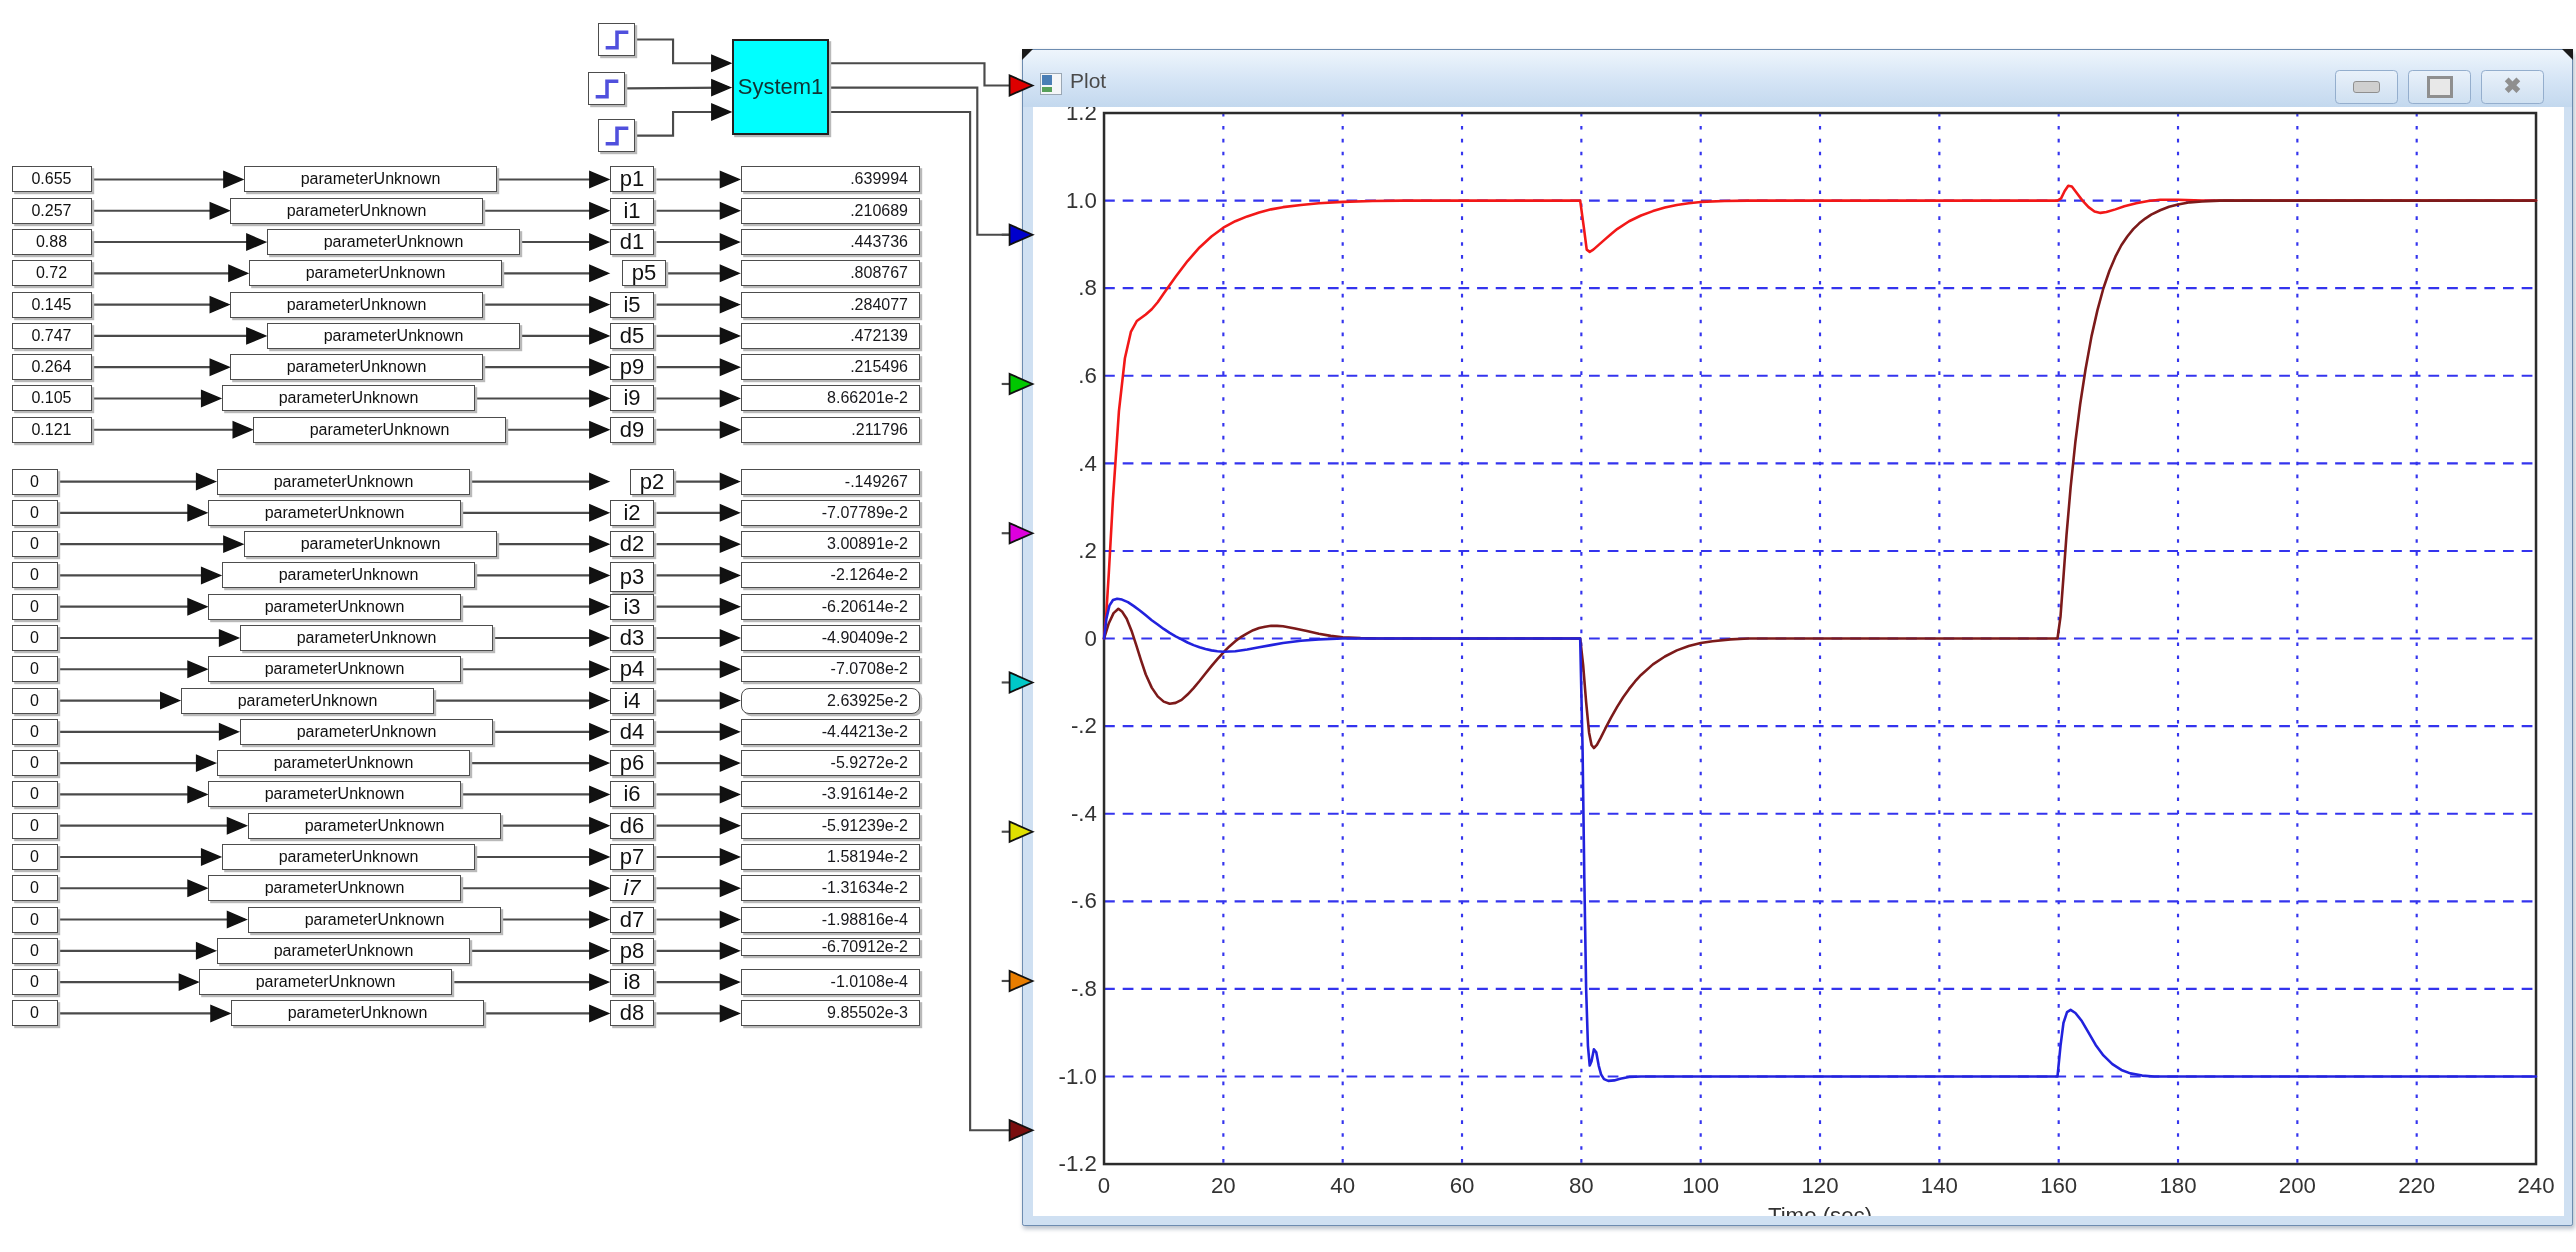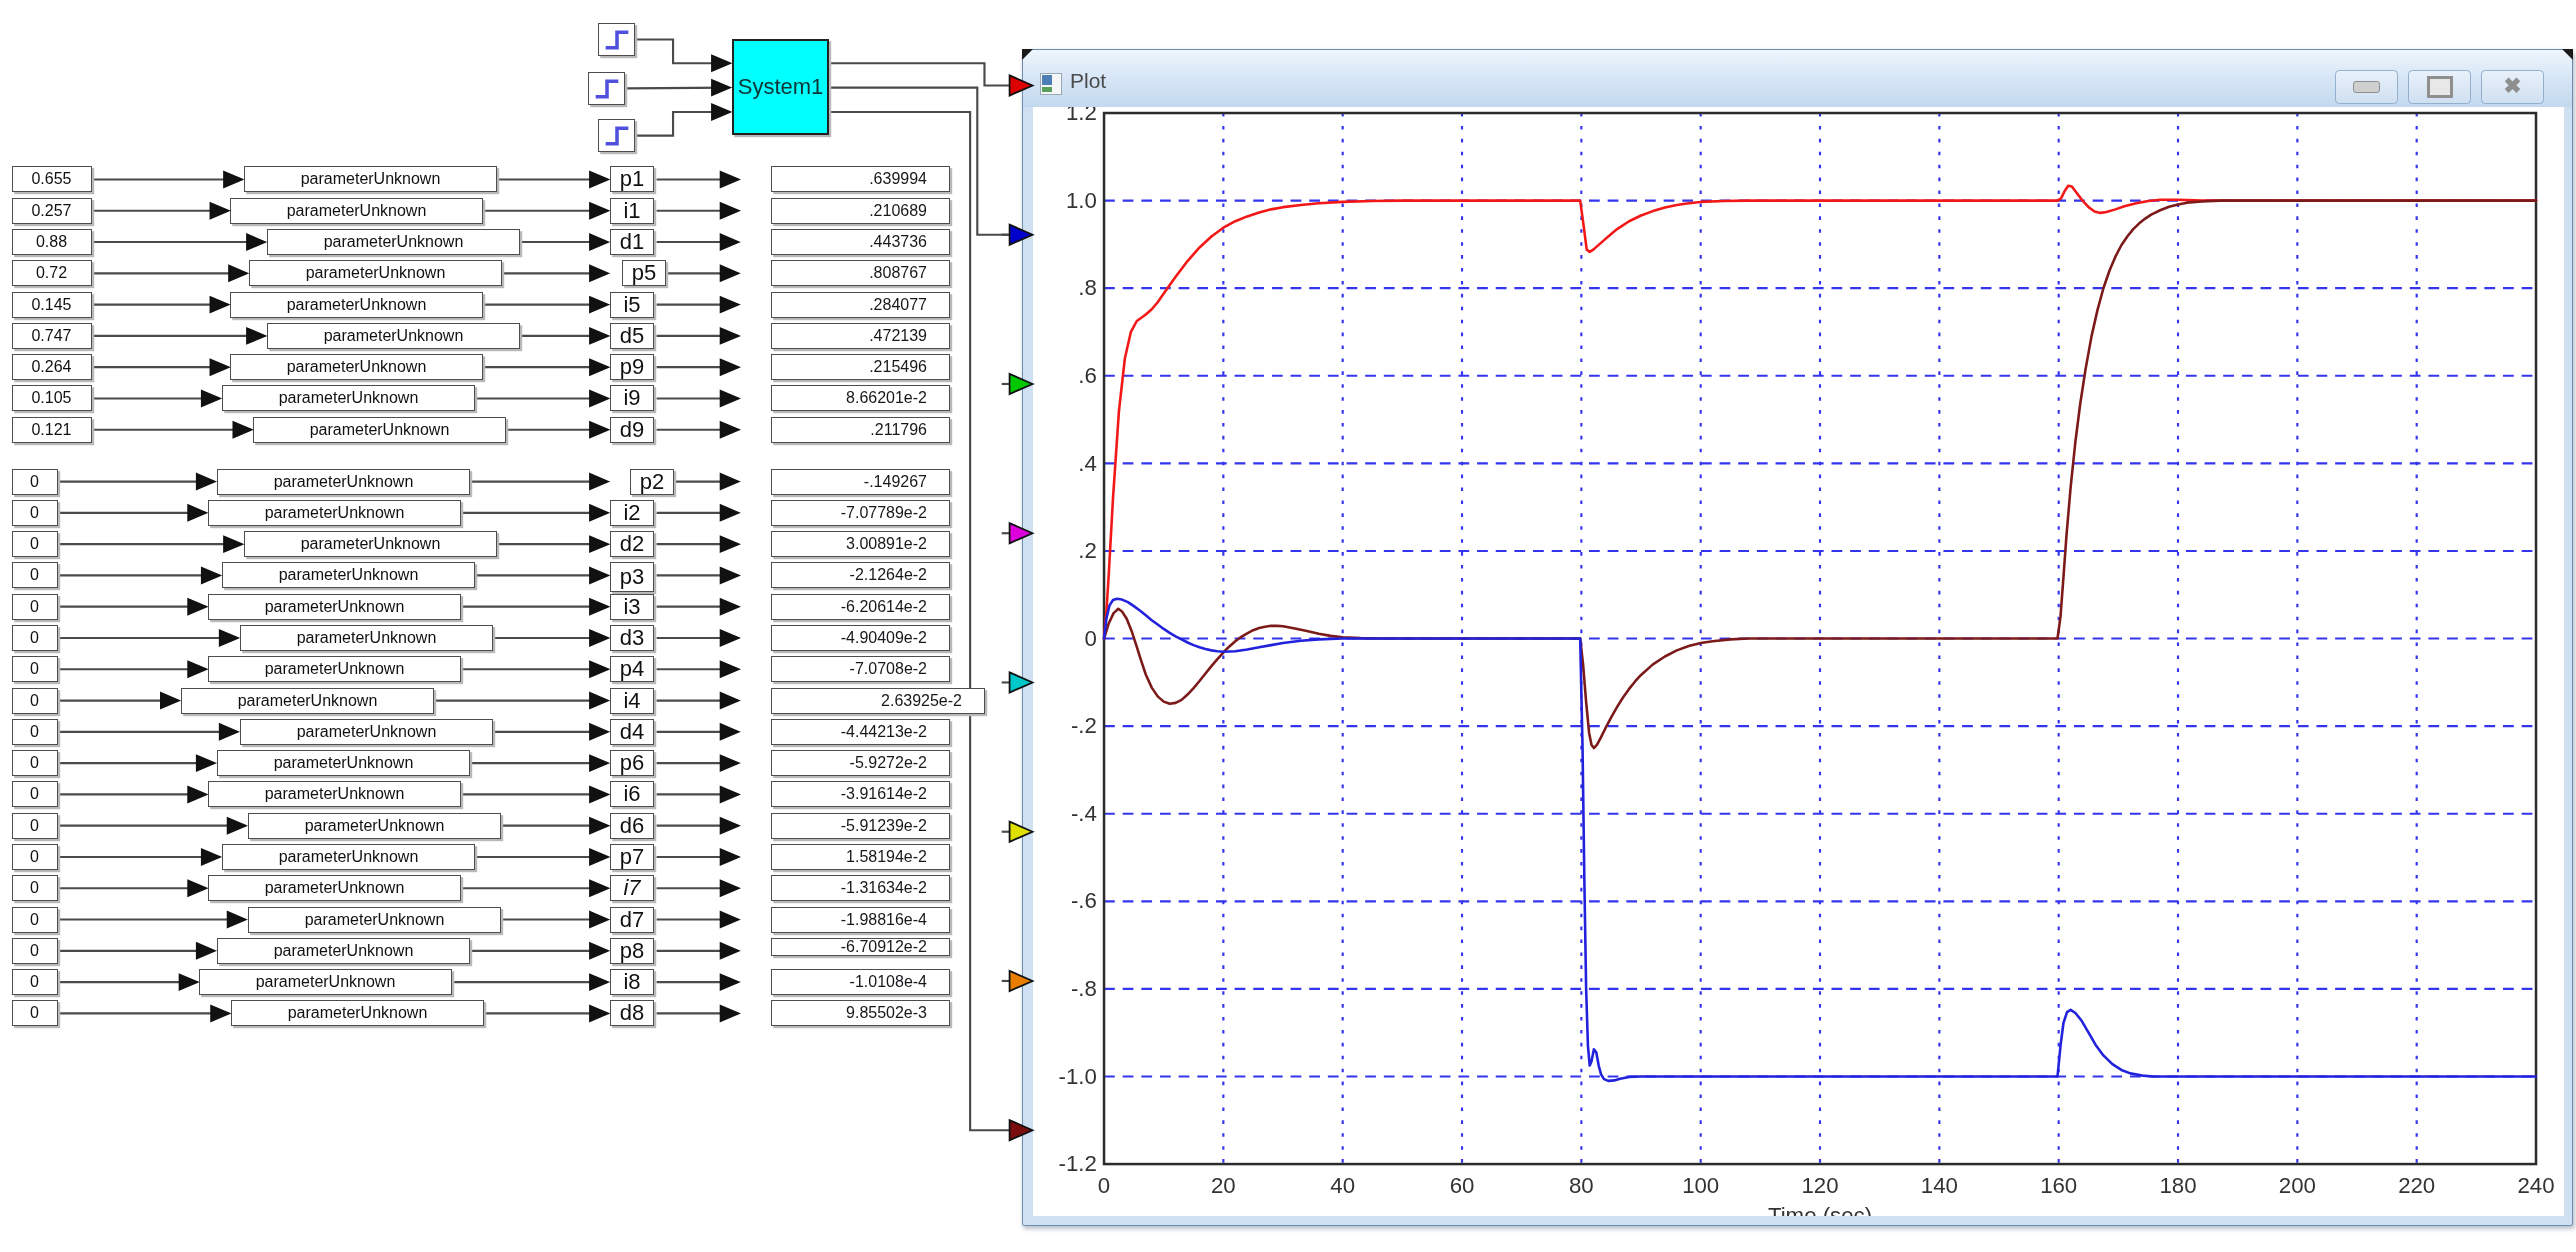".639994" .blk.display { margin-left: 30px -> none; padding-right: 22px -> 11px }
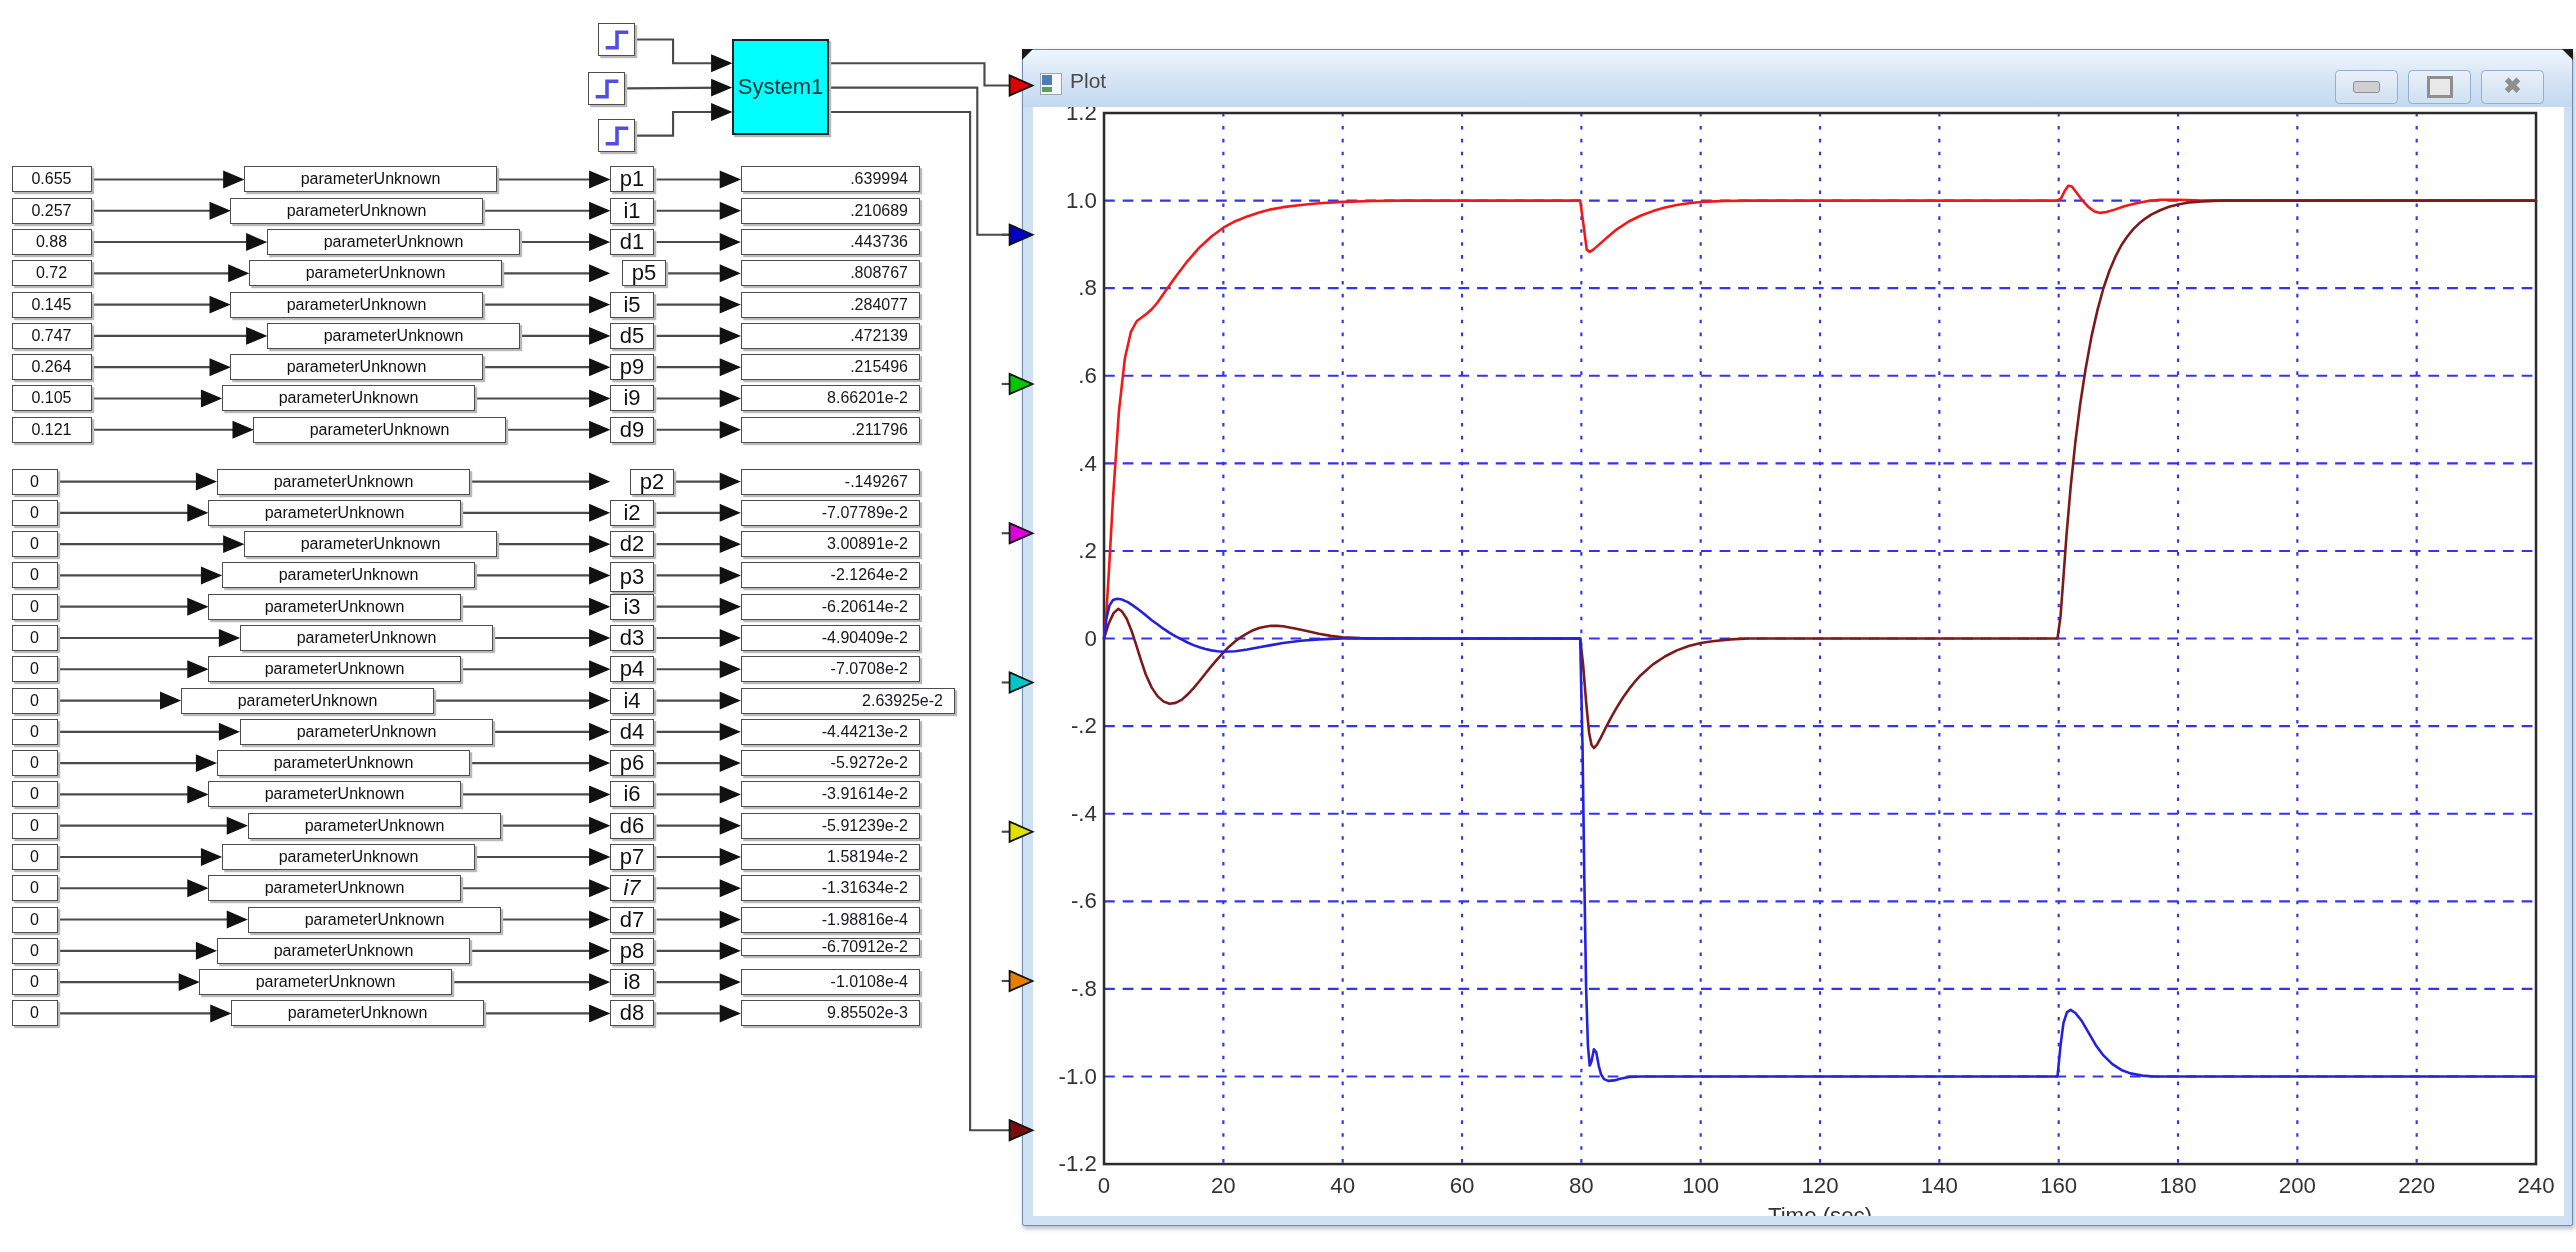"2.63925e-2" div.blk { border-radius: none -> 8px; width: 214px -> 179px }
